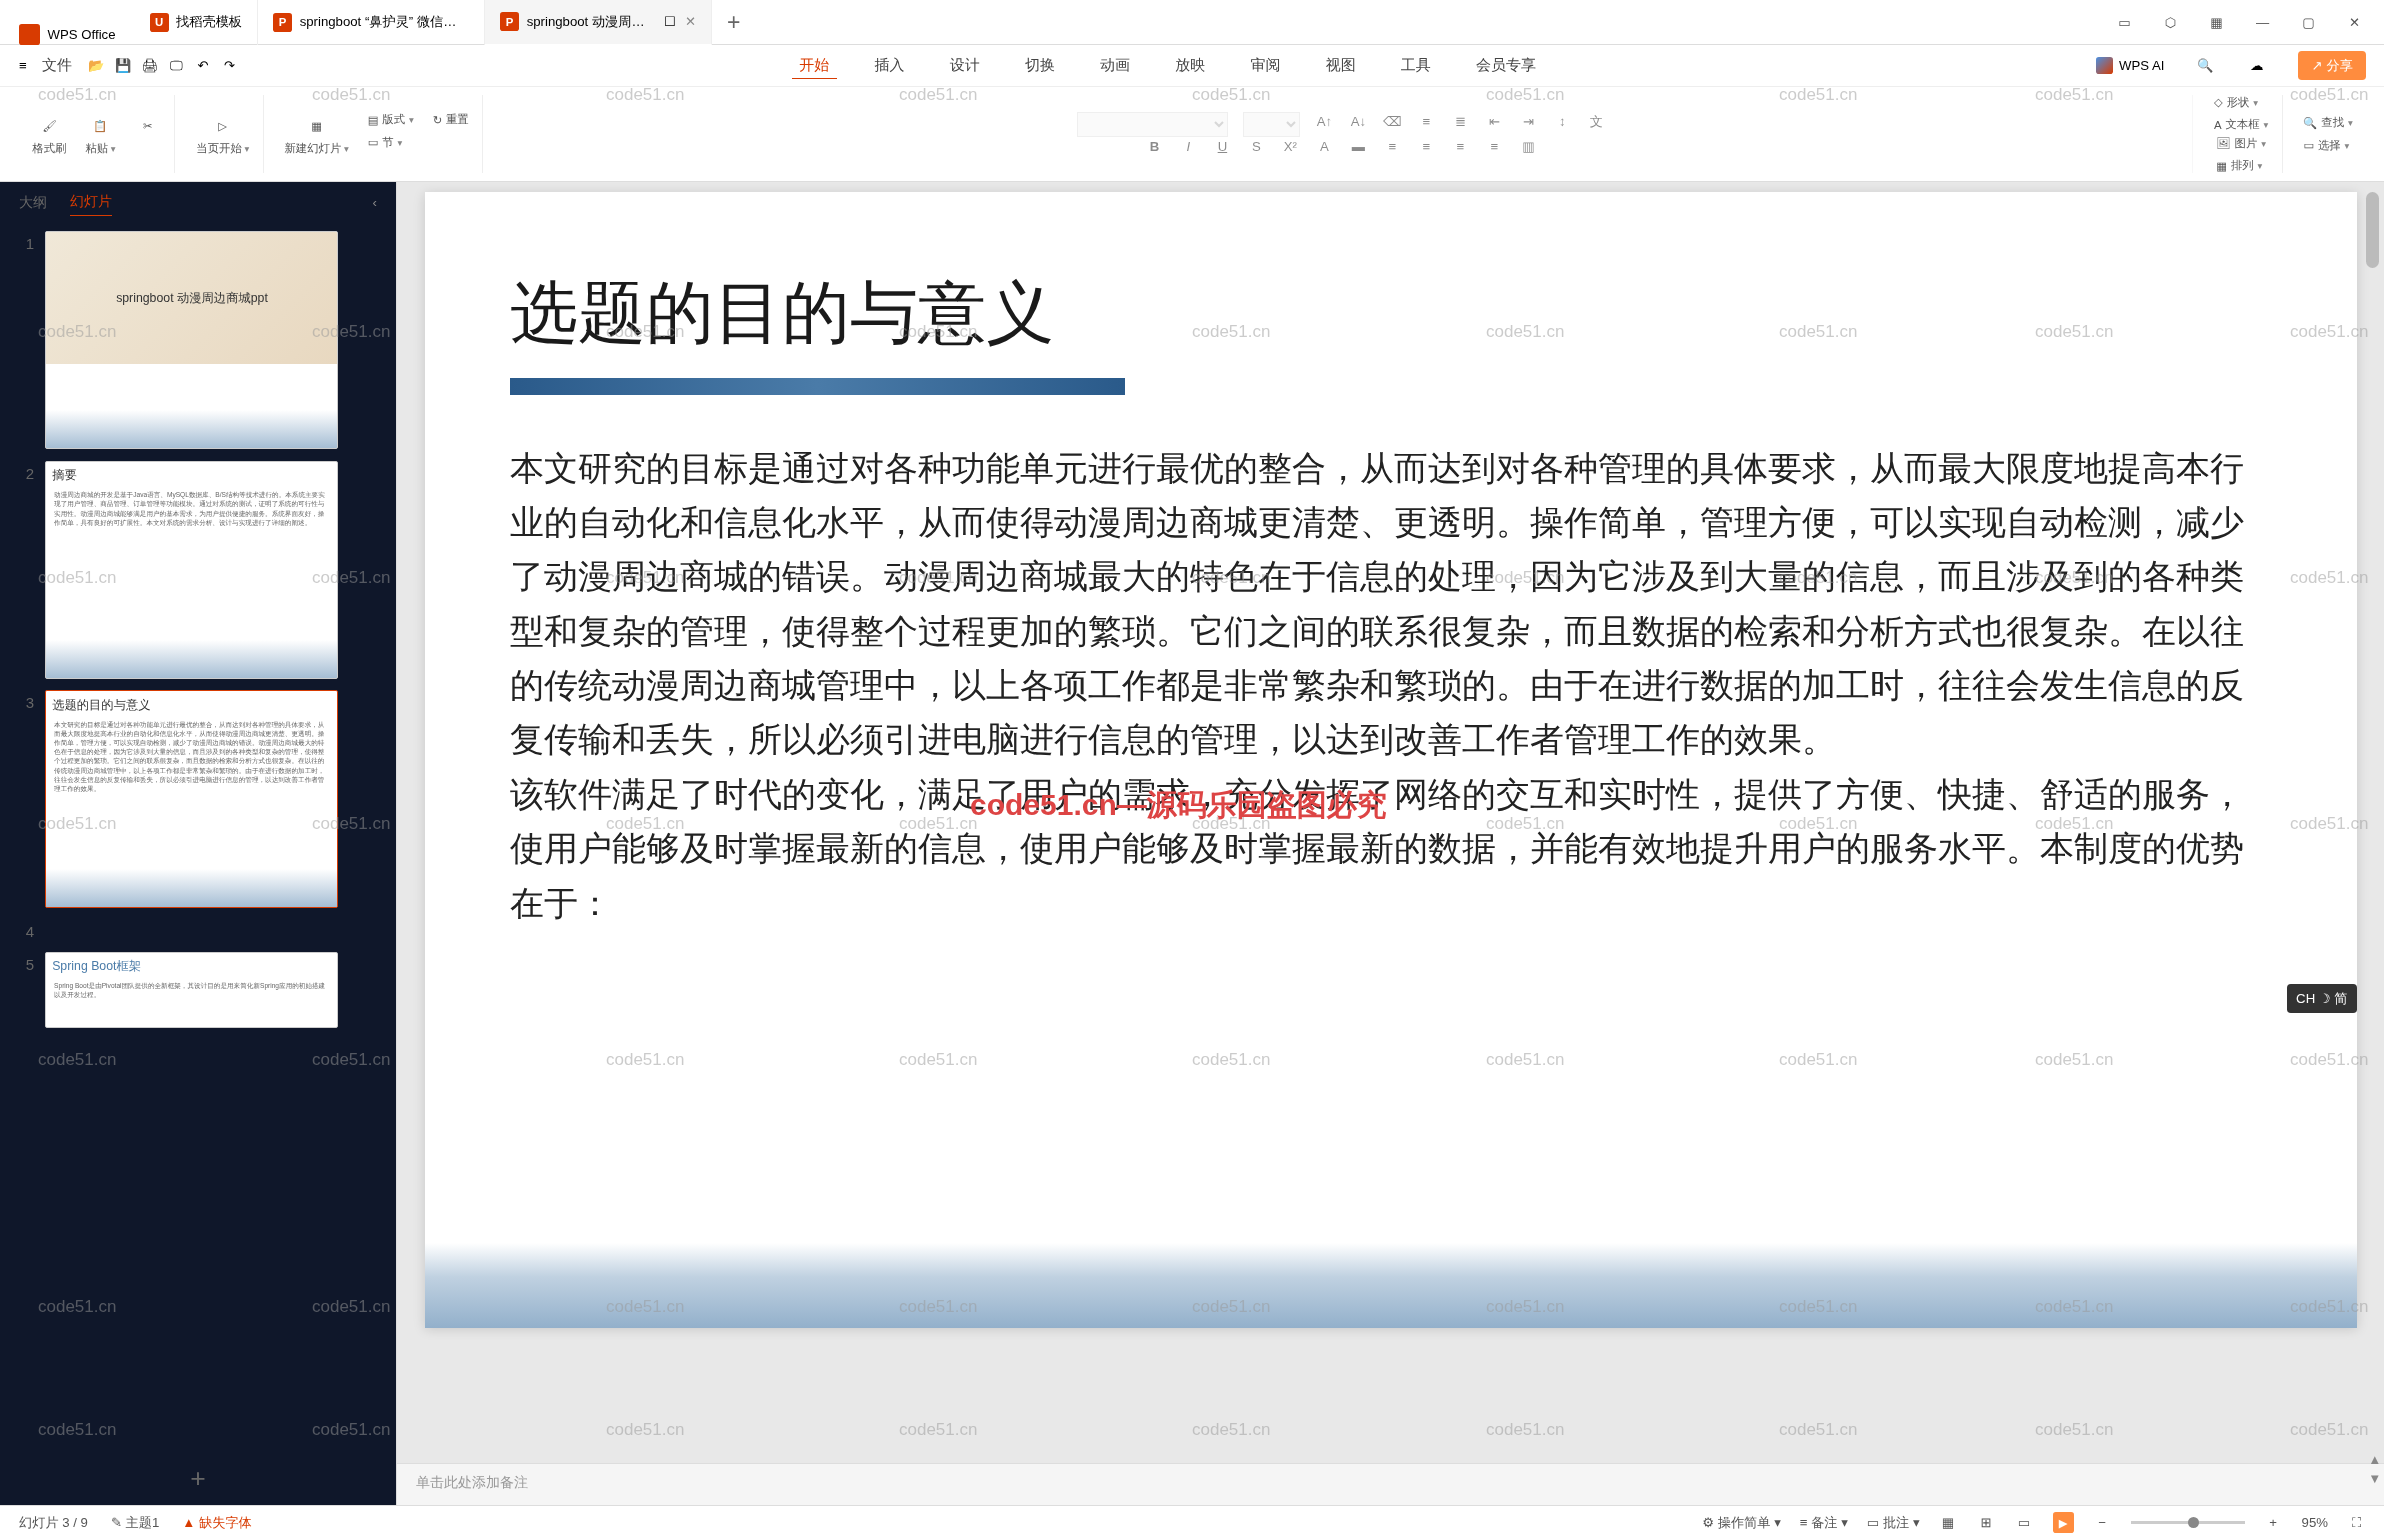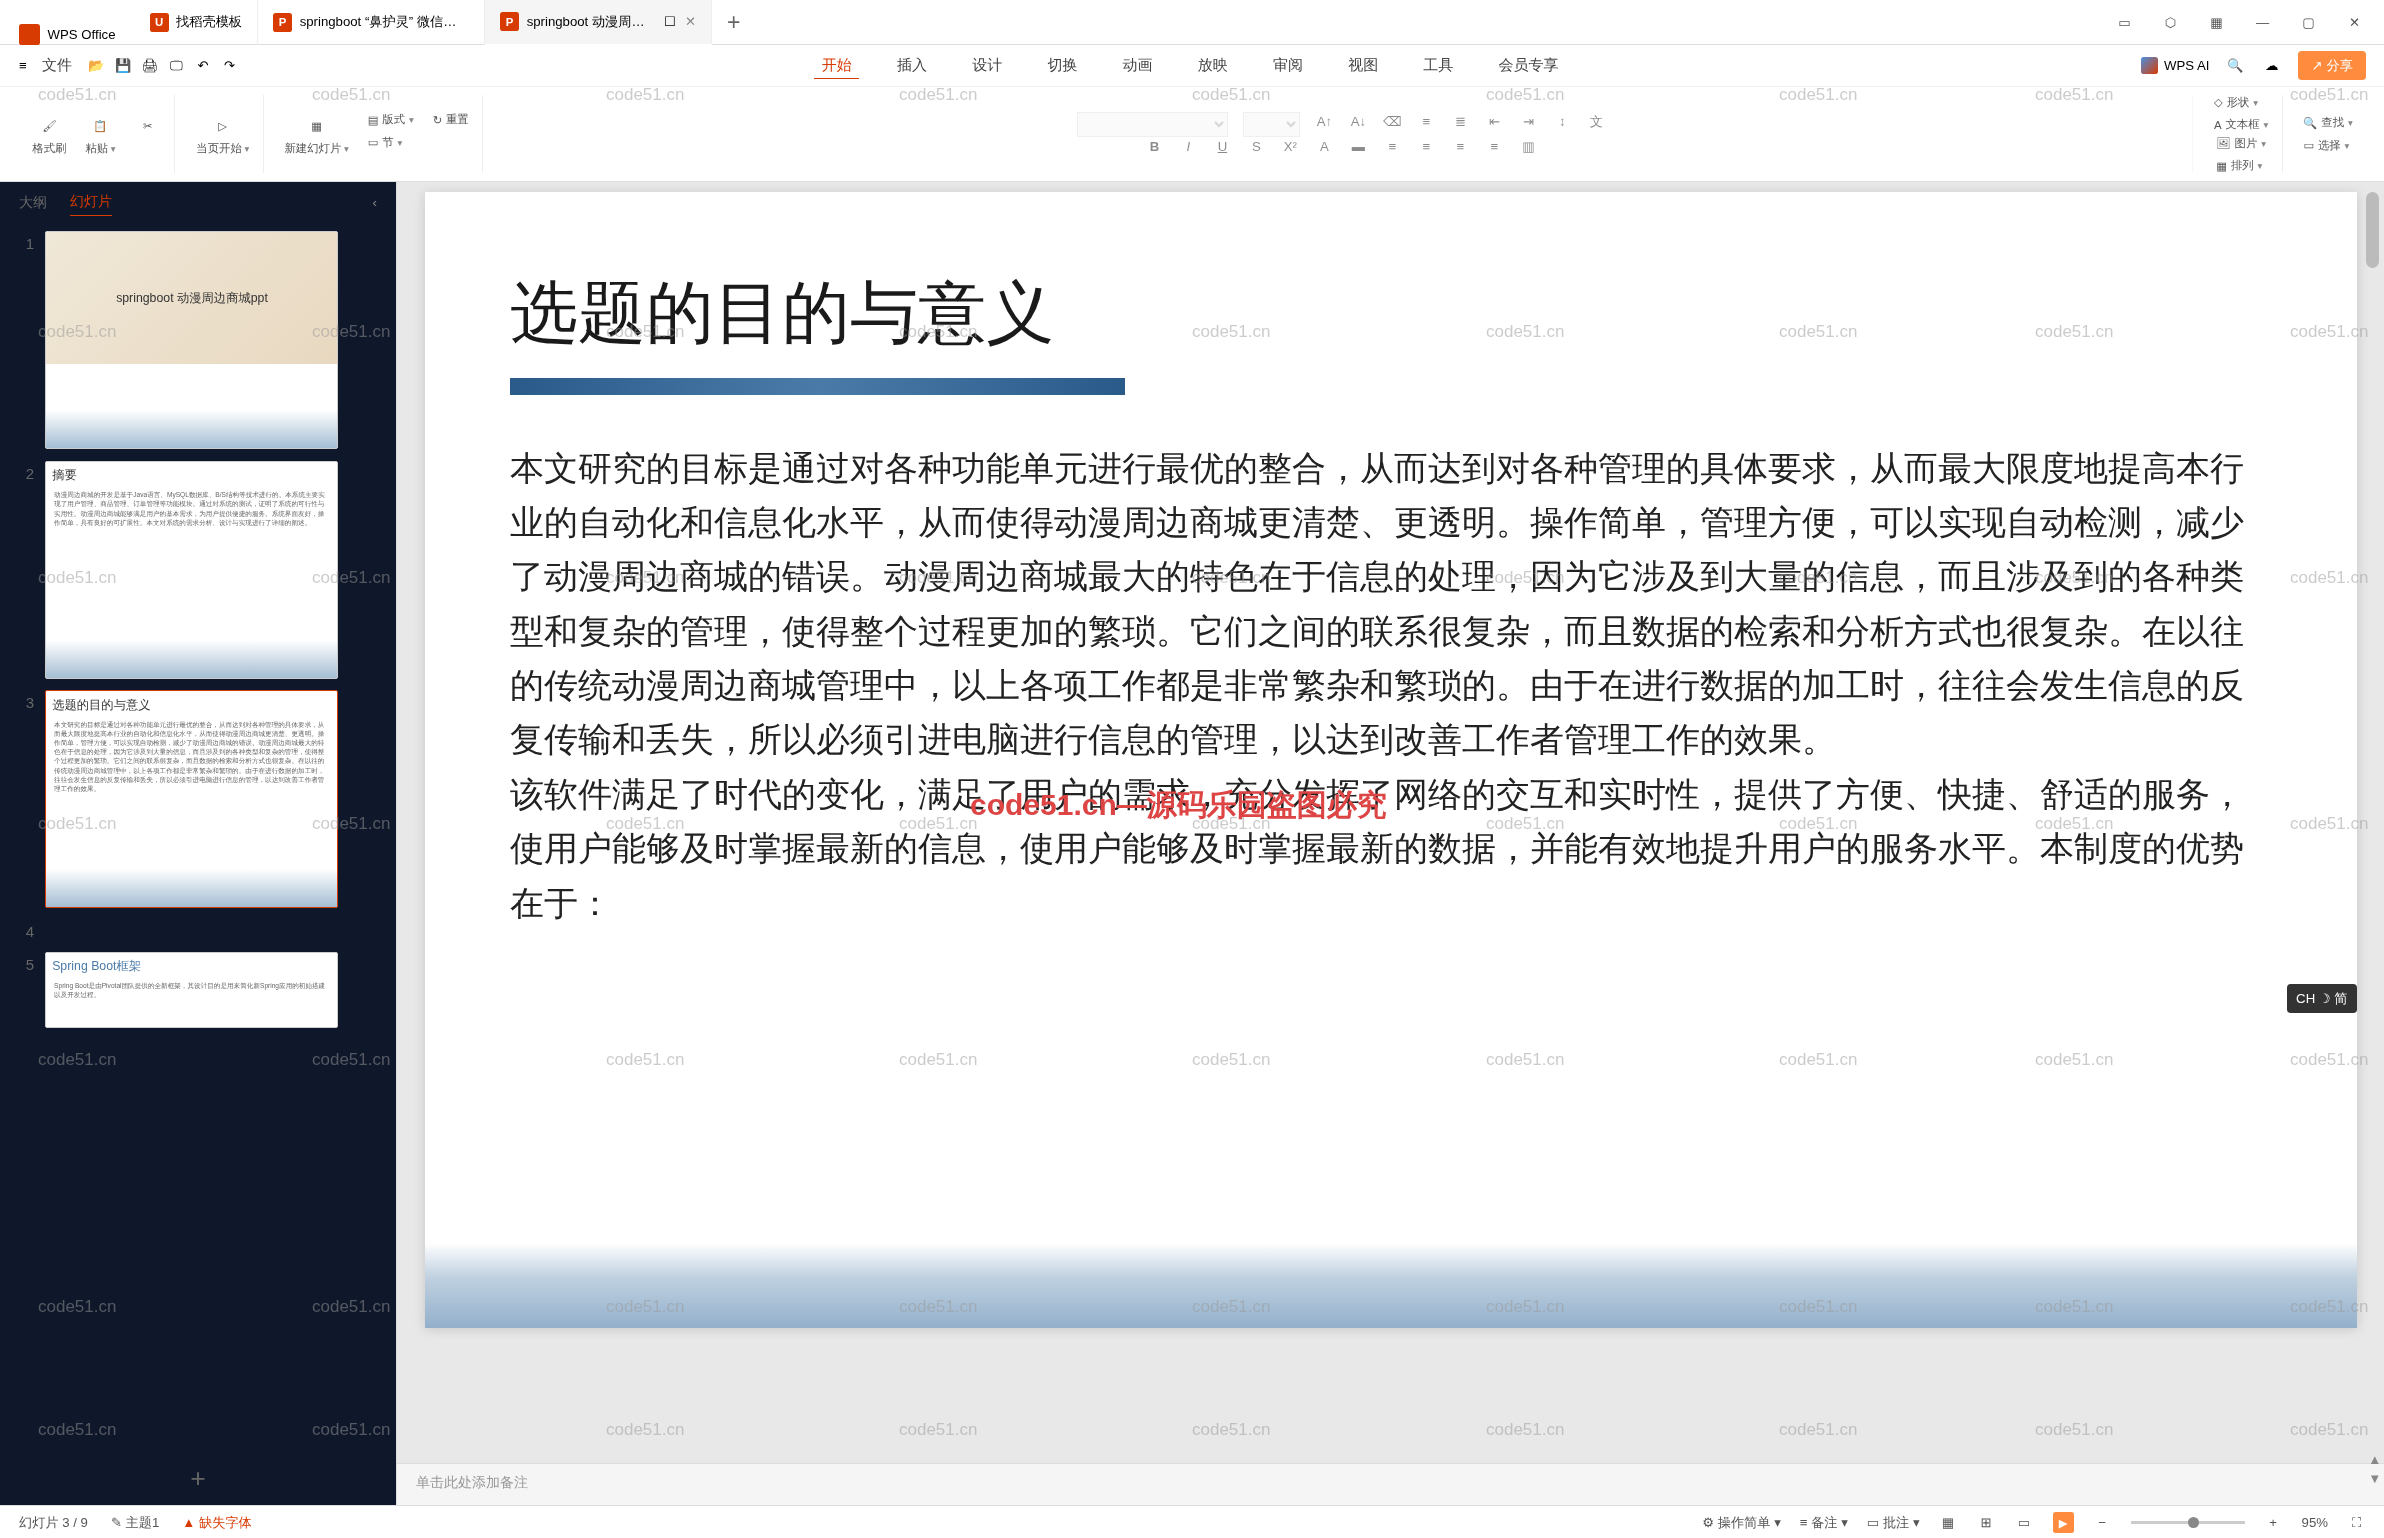"WPS AI" .menubar-right { gap: 17px -> 32px }
